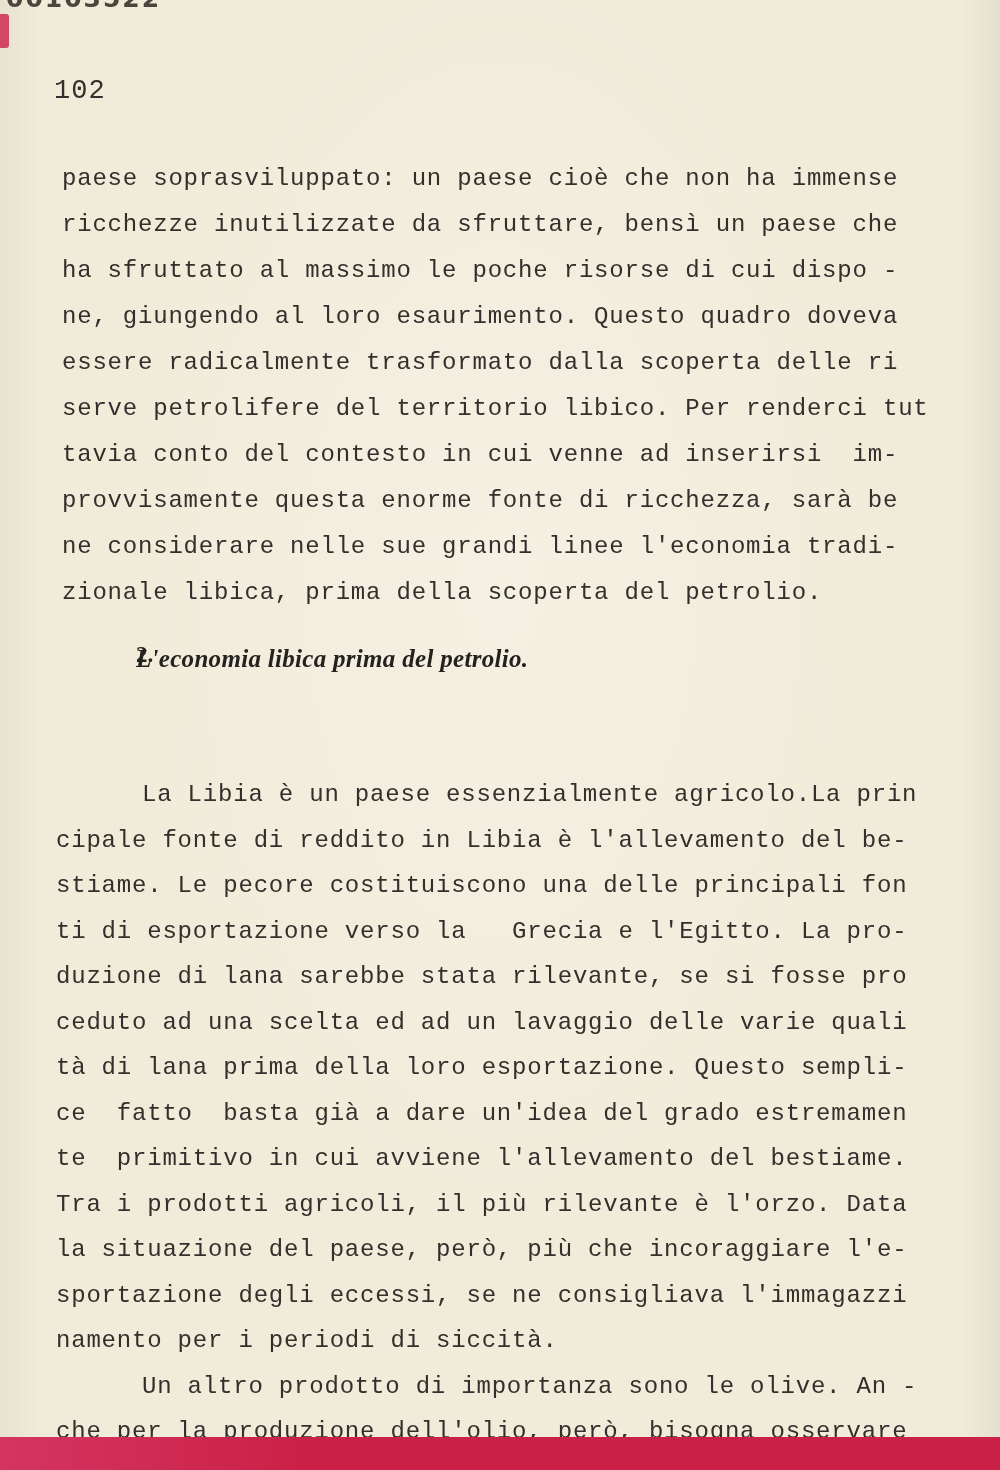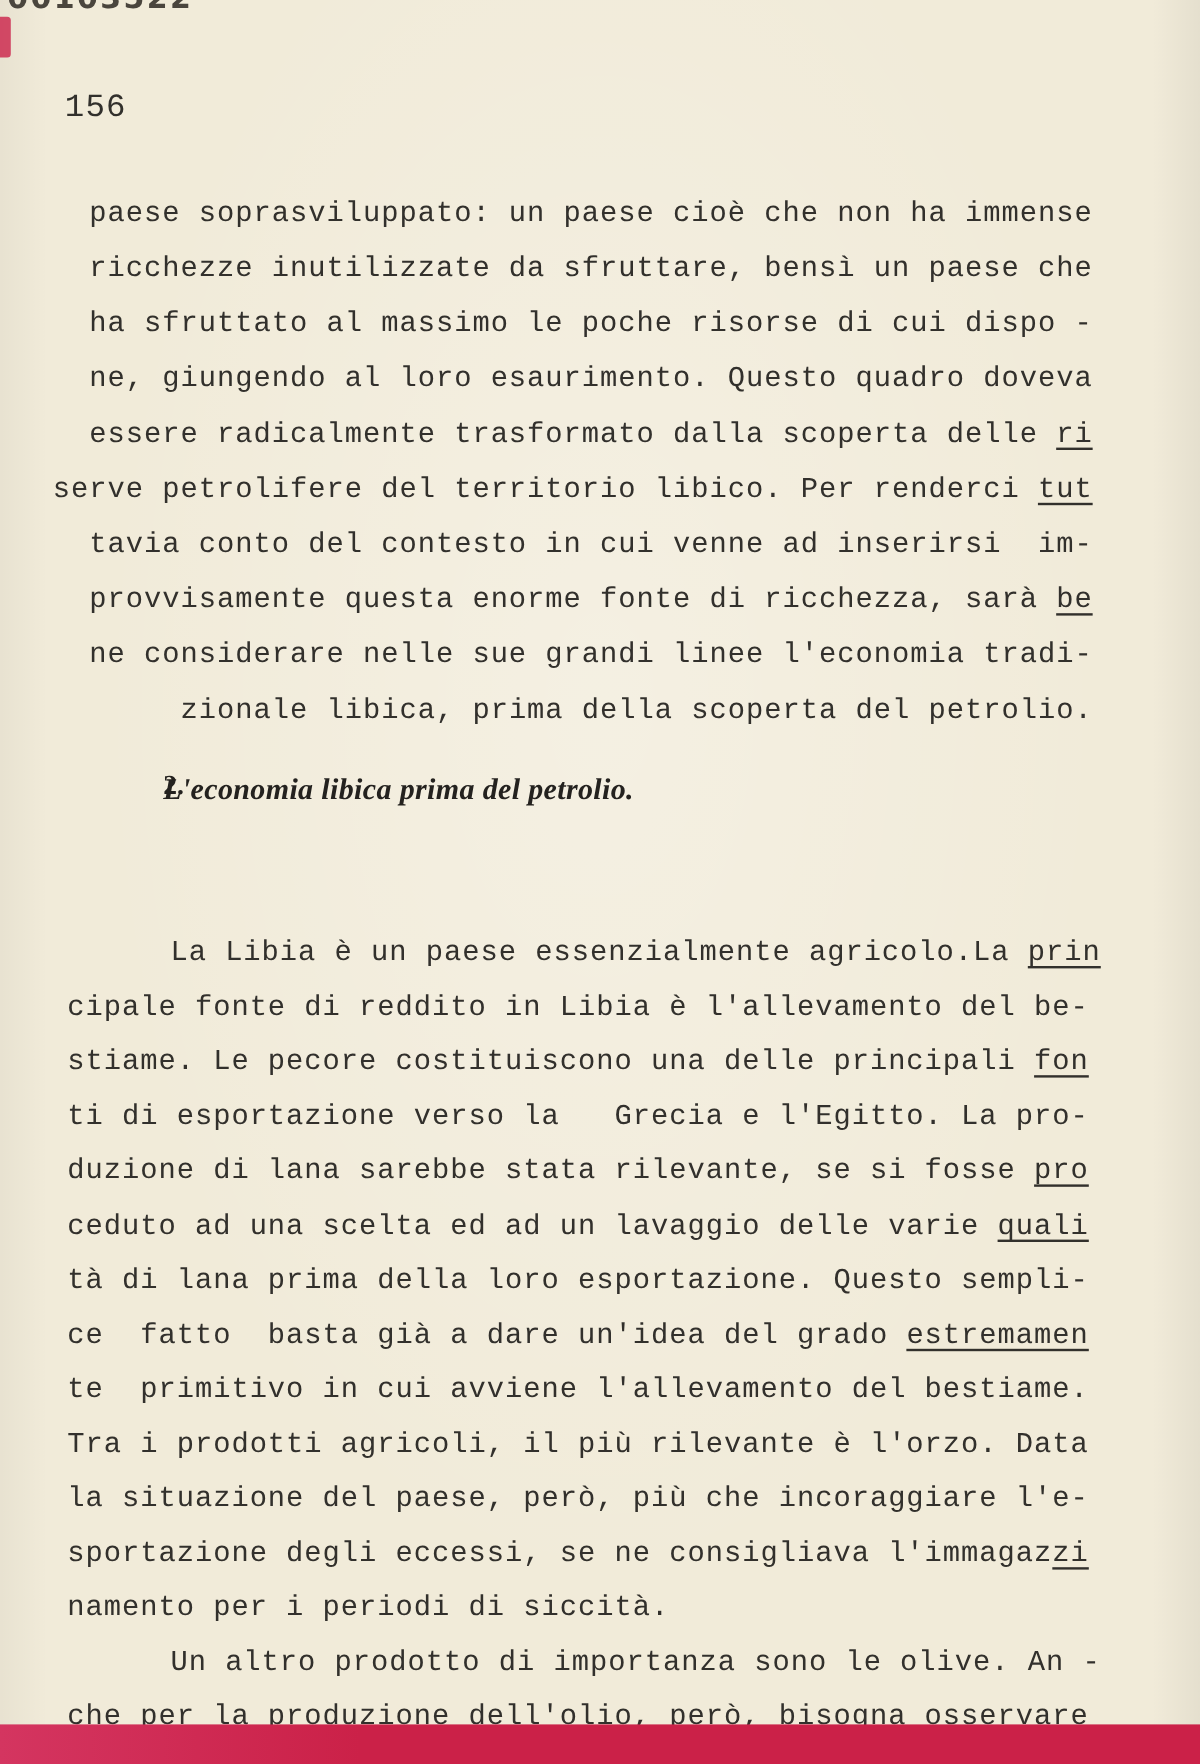"156" div.page-number { text: 156 -> 102 }
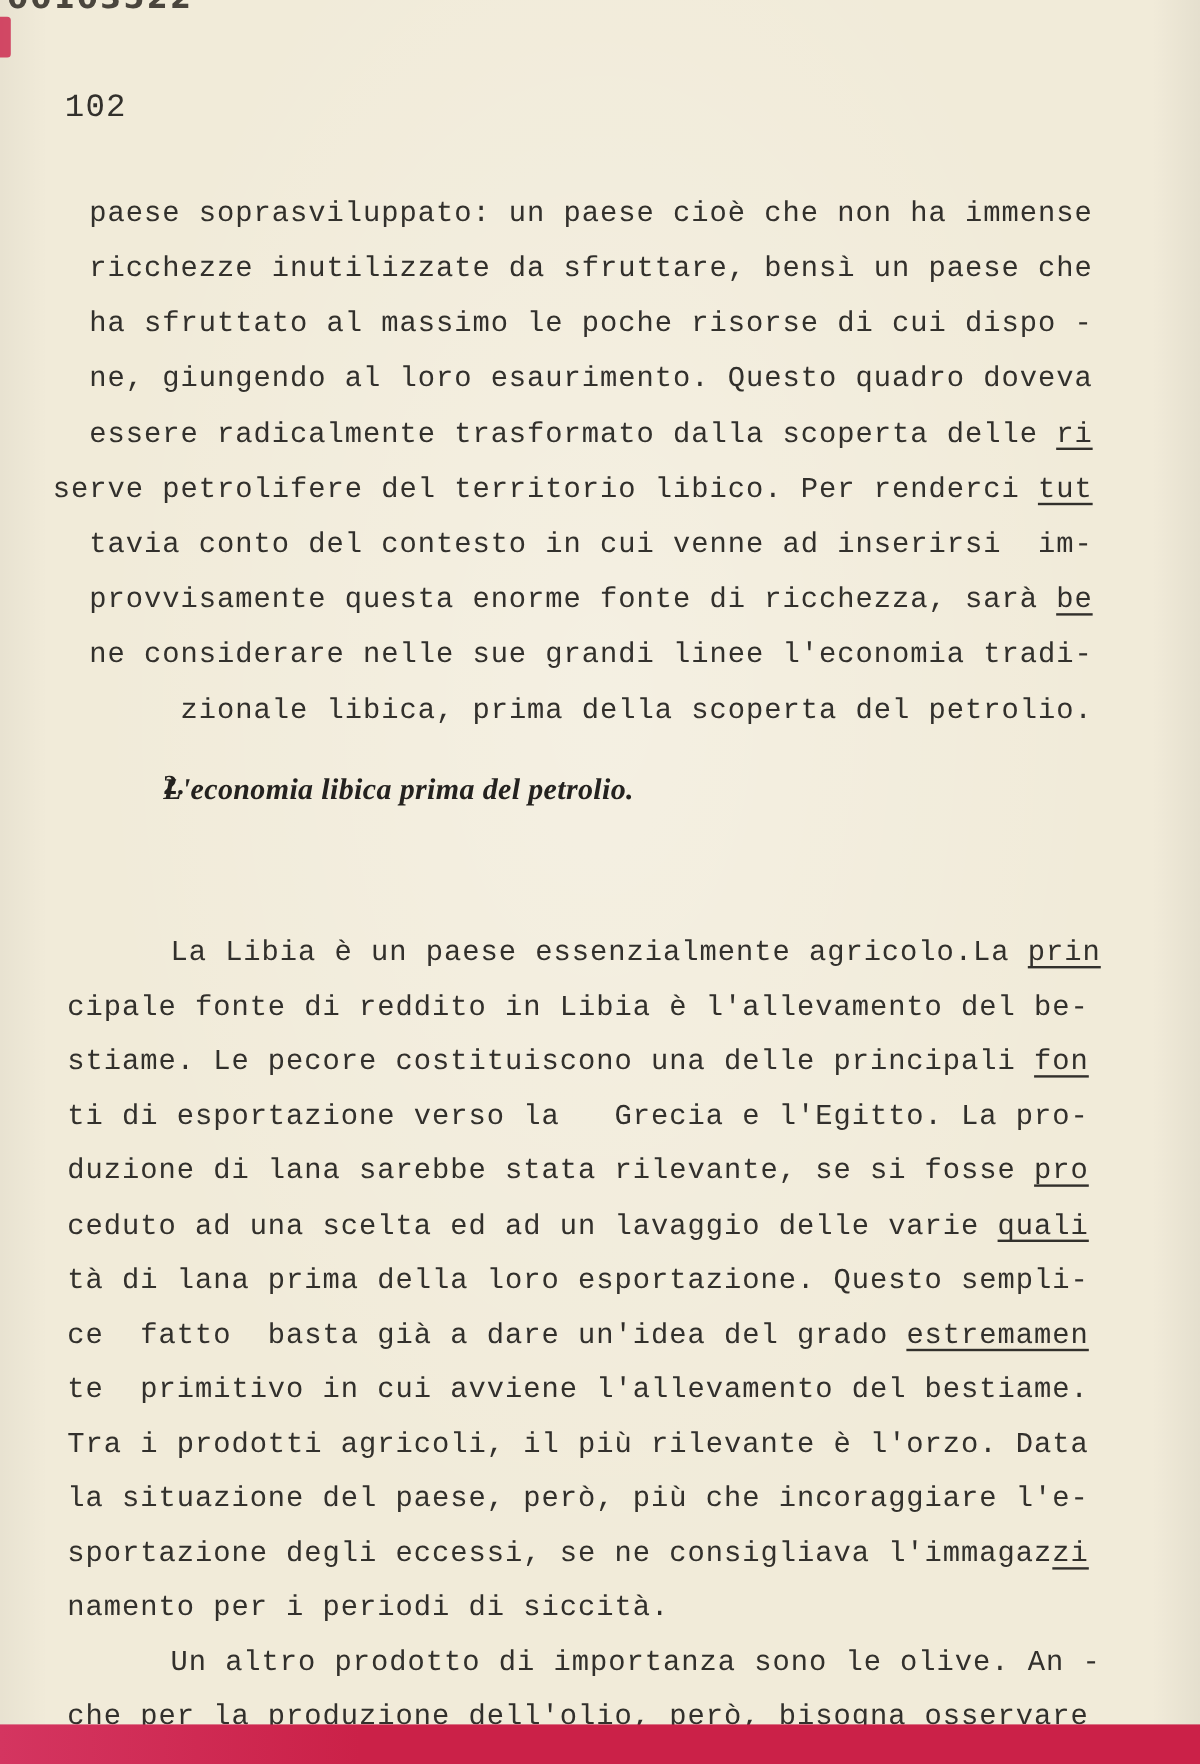"paese soprasviluppato: un paese cioè" #para1 { left: 44px -> 62px; text-align: right -> none }
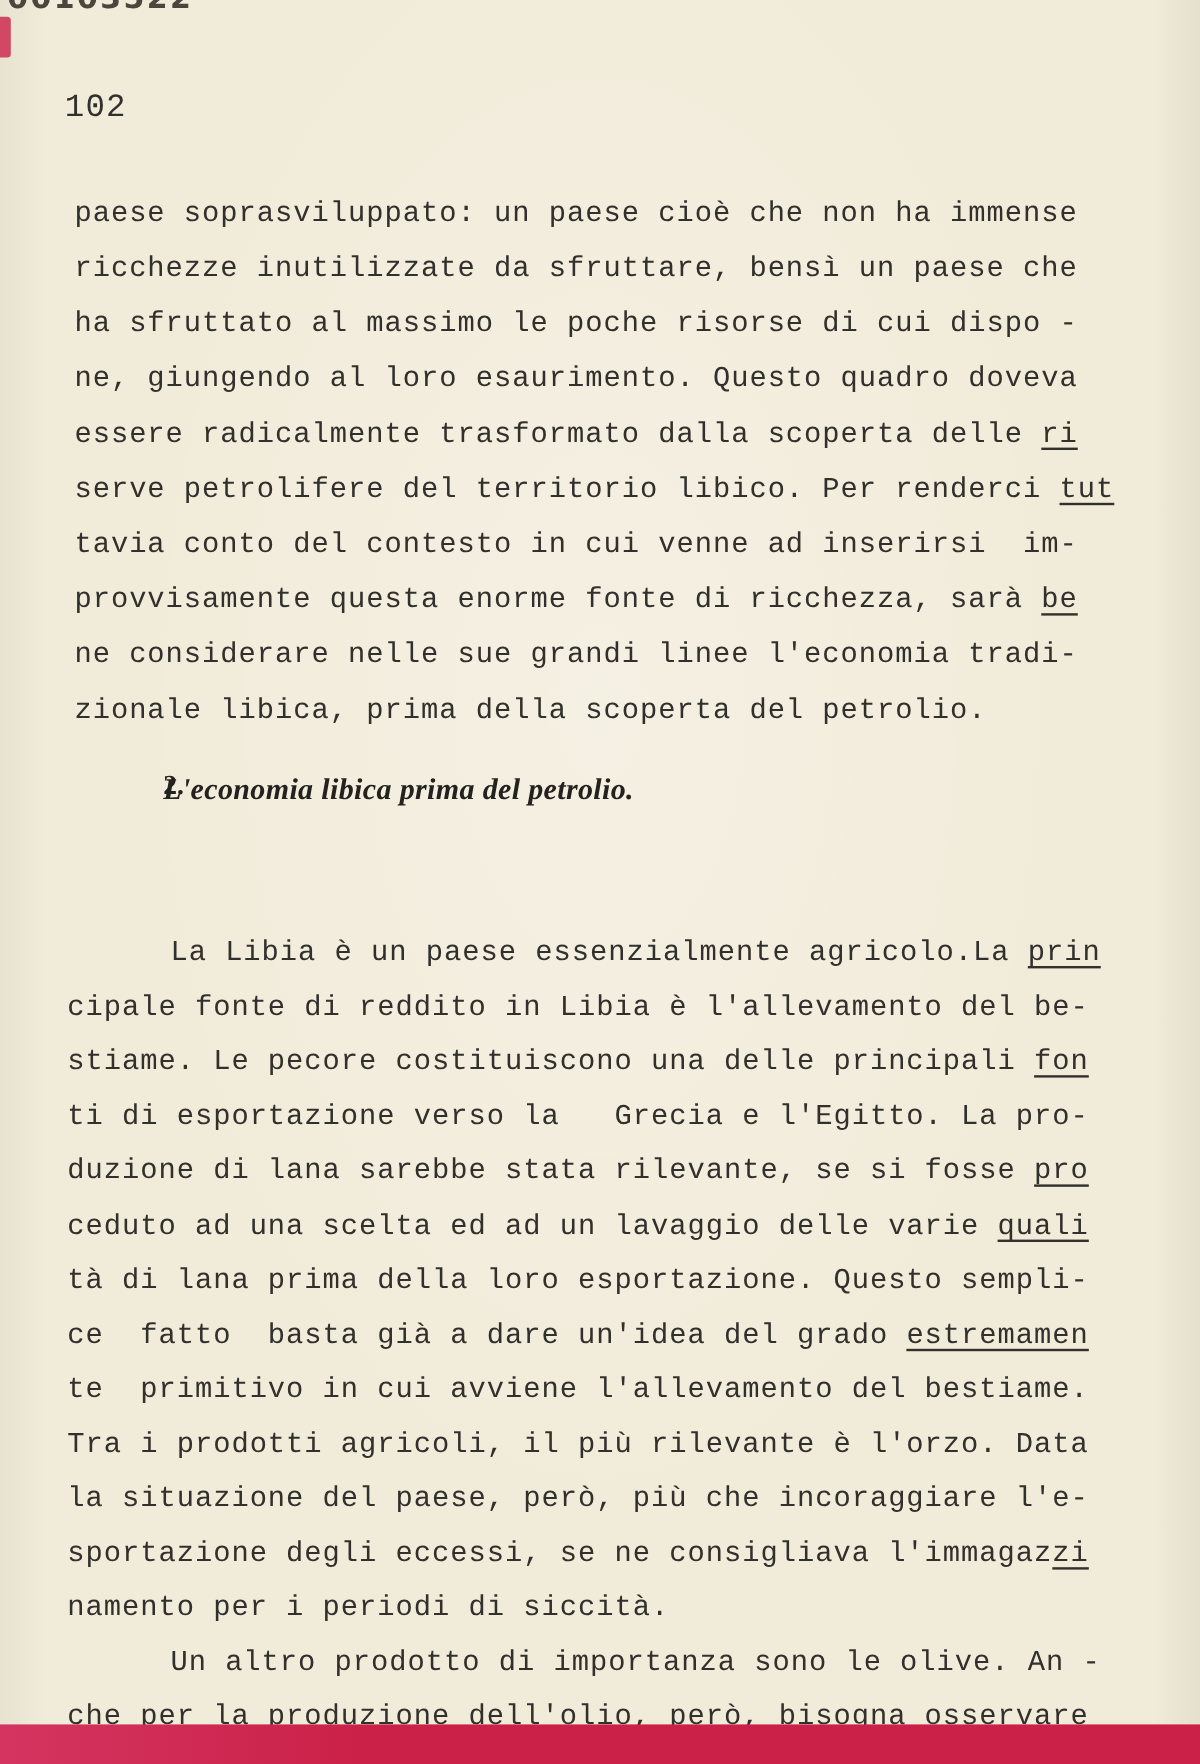"ri" .u { text-decoration: underline -> none }
